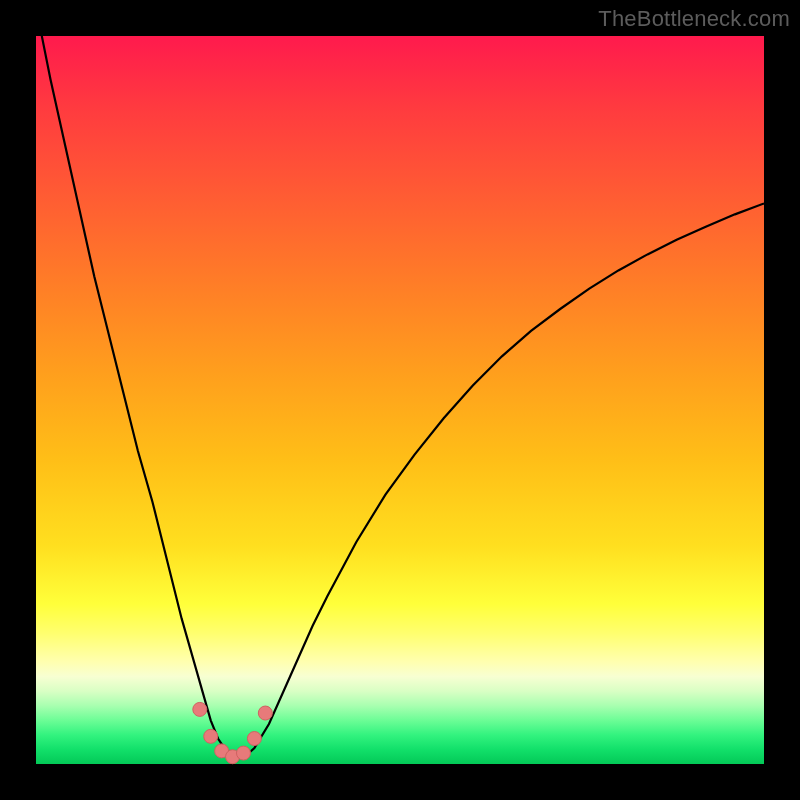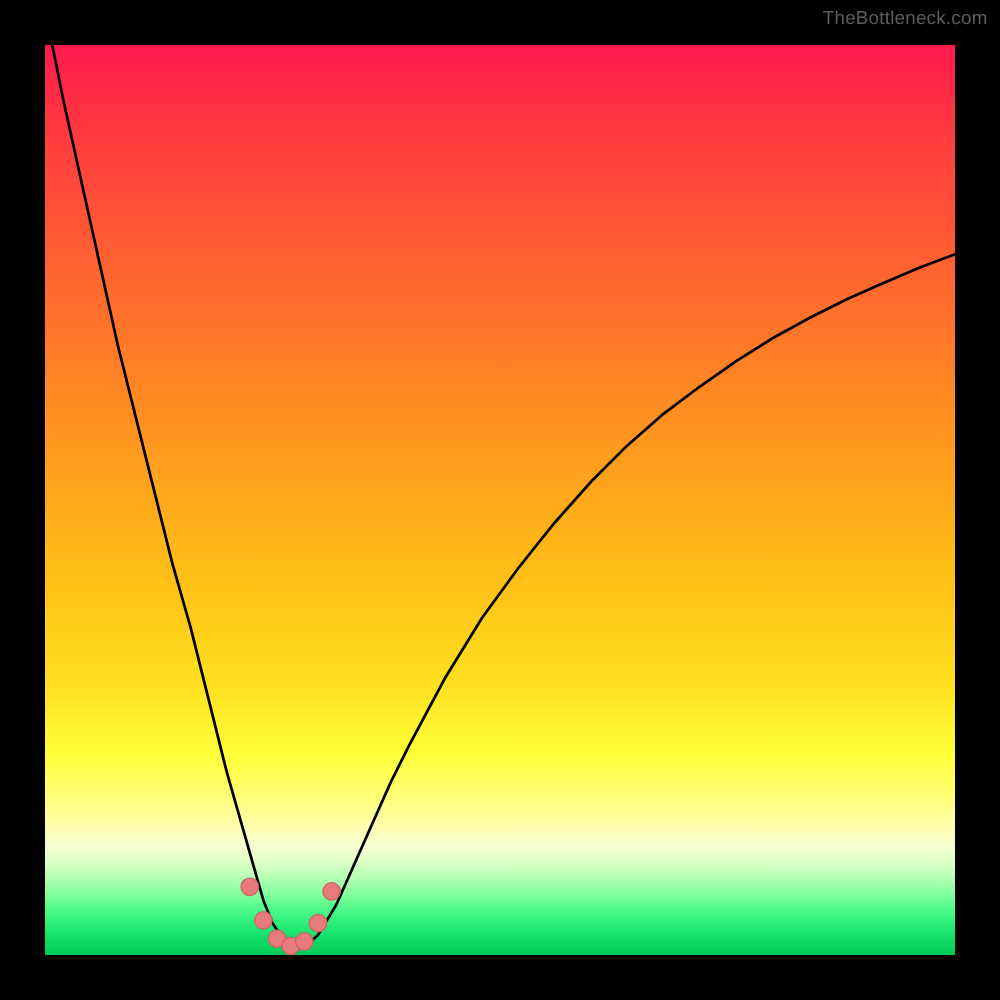"TheBottleneck.com" .watermark { font-size: 15px -> 22px }
